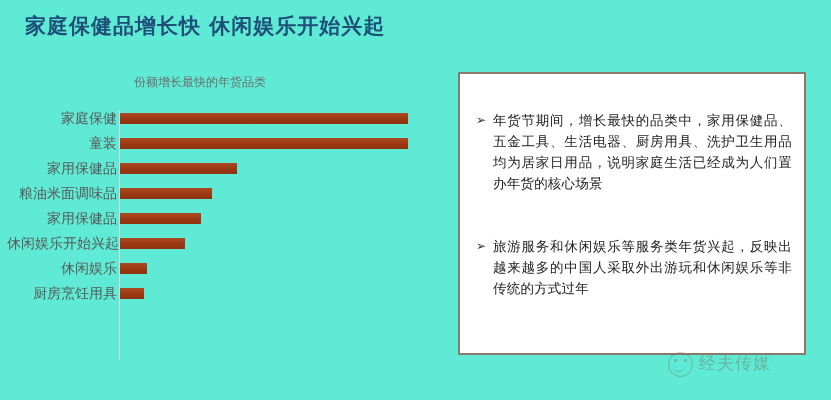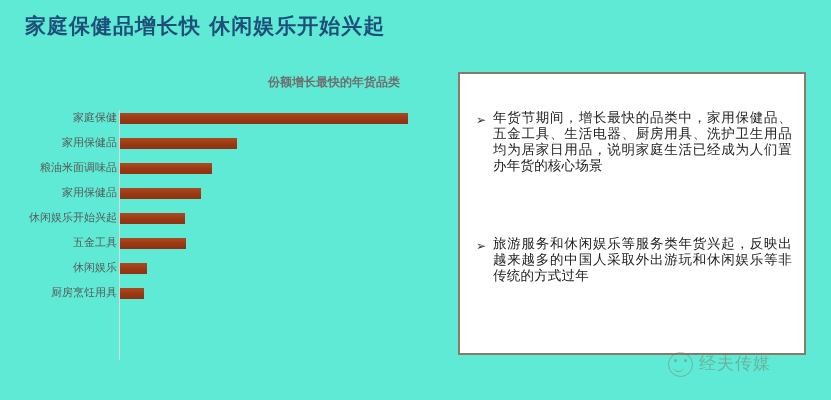"份额增长最快的年货品类" #chart-title { font-weight: bold -> normal; text-align: right -> center }
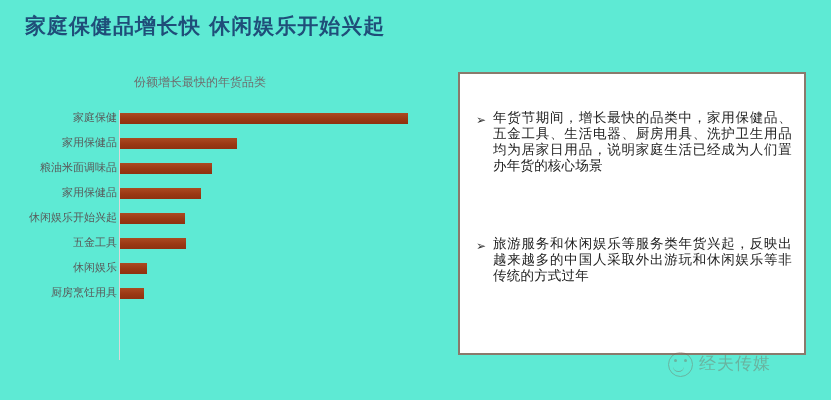"家庭保健" .bar-label { font-size: 11px -> 14px }
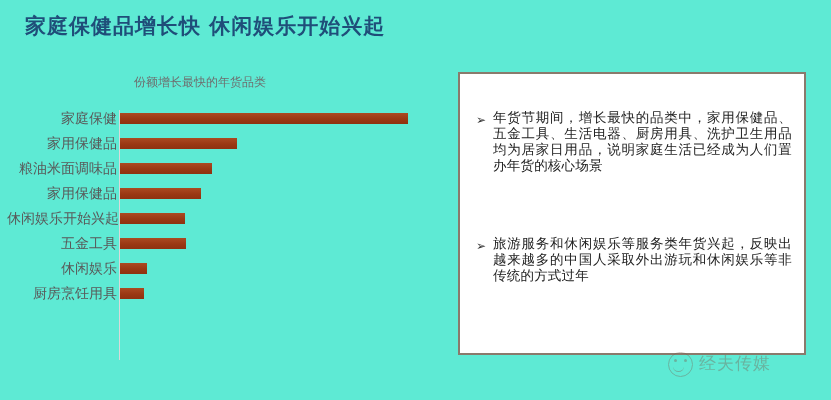"年货节期间，增长最快的品类中，家用保健品、五金工具、生活电器、厨房用具、洗护卫生" .bullet-text { line-height: 16px -> 21px }
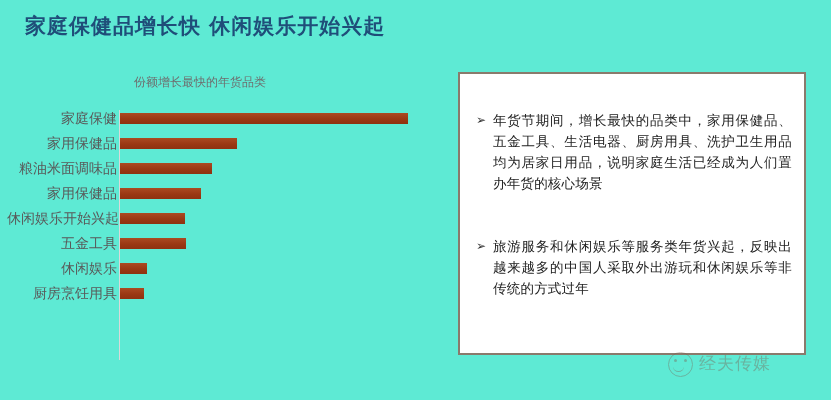"童装" div.bar-row { html: none -> <div> <div>童装</div> <div> <div></div> </div> </div> }
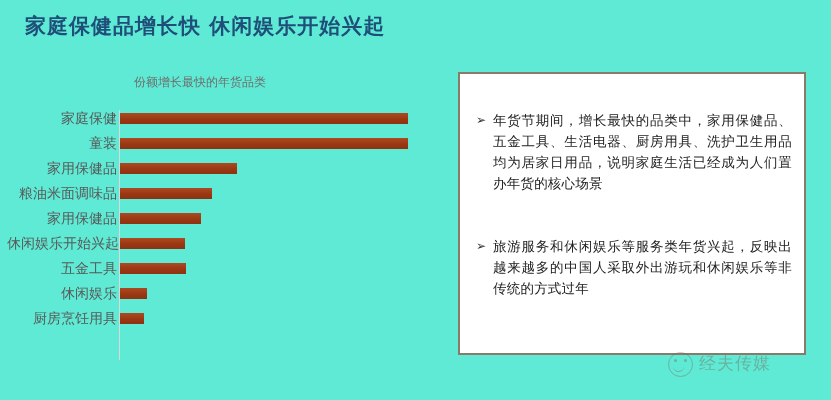"五金工具" div.bar-row { html: <div> <div>五金工具</div> <div> <div></div> </div> </div> -> none }
